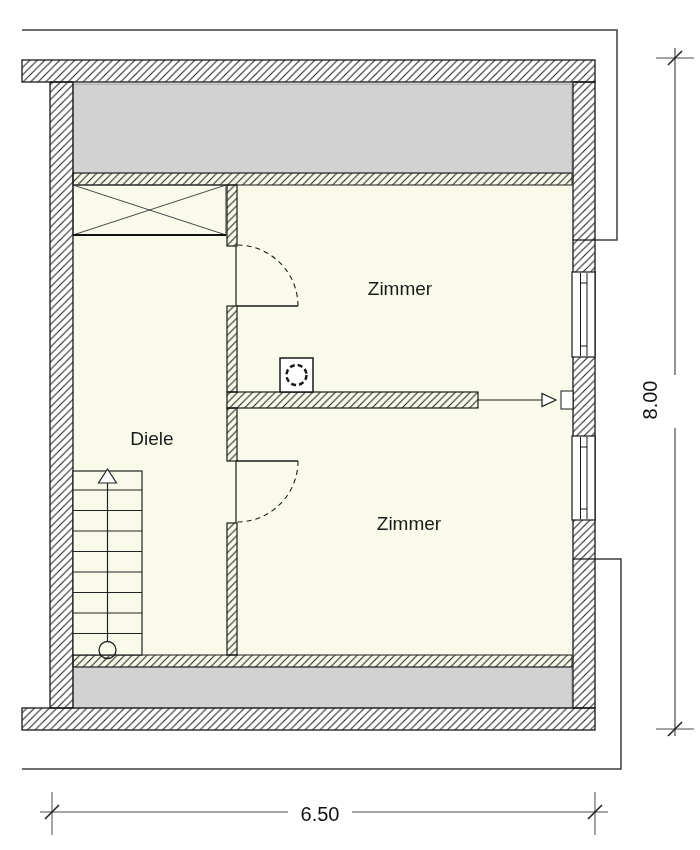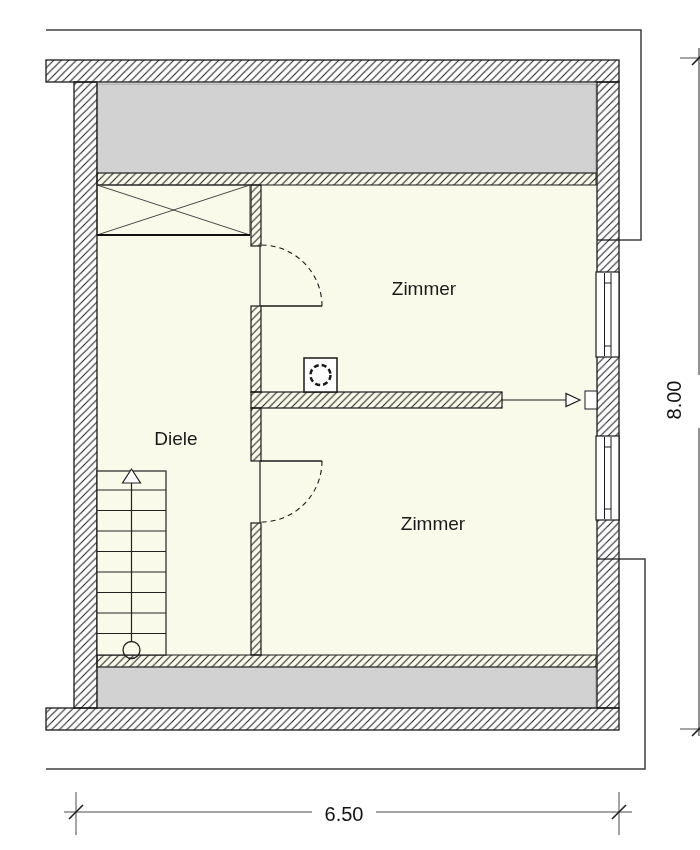"Zimmer" #plan-stage { padding-left: 24px -> none }
